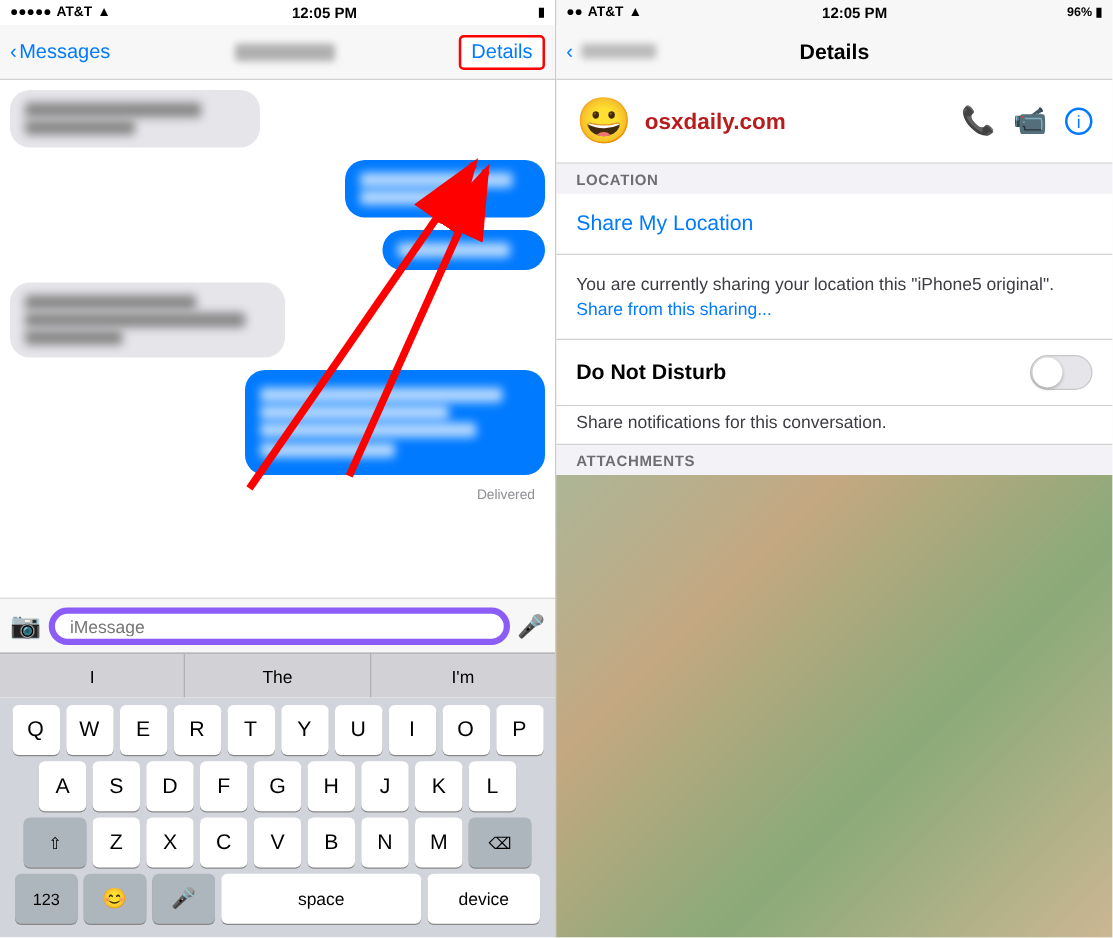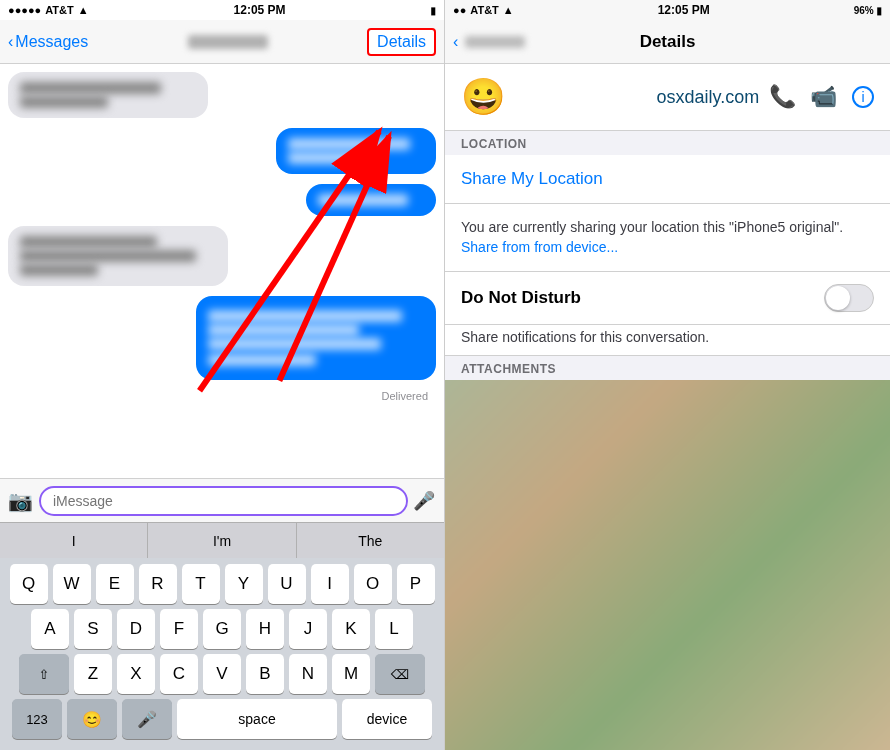"osxdaily.com" .contact-name { color: #0c4a6e -> #b91c1c; font-weight: 400 -> 700; text-align: right -> none }
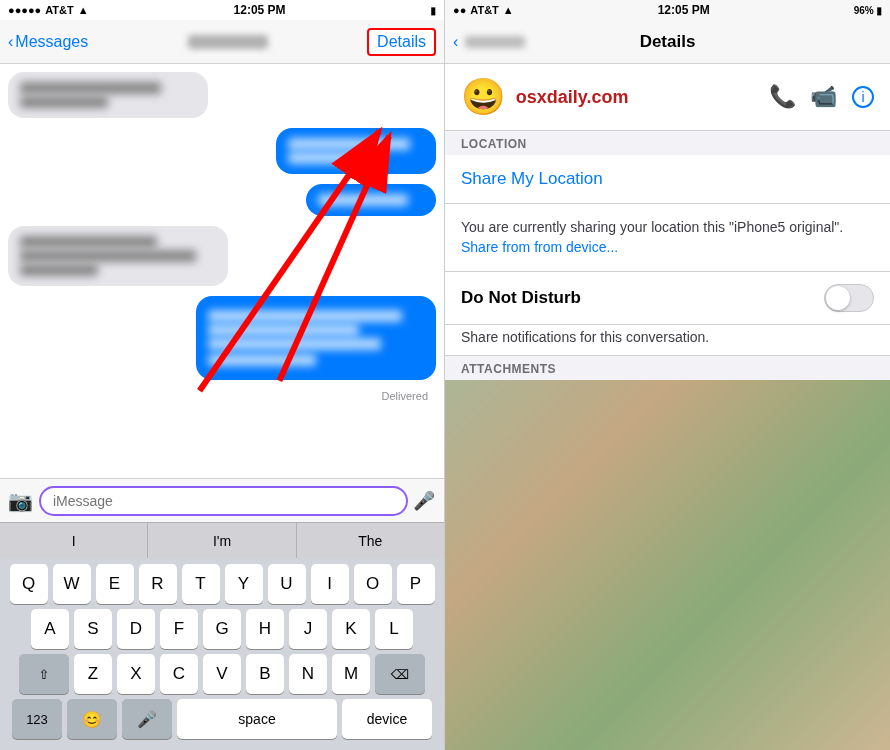"Share from from device..." span.inline-link { text: from device -> this sharing }
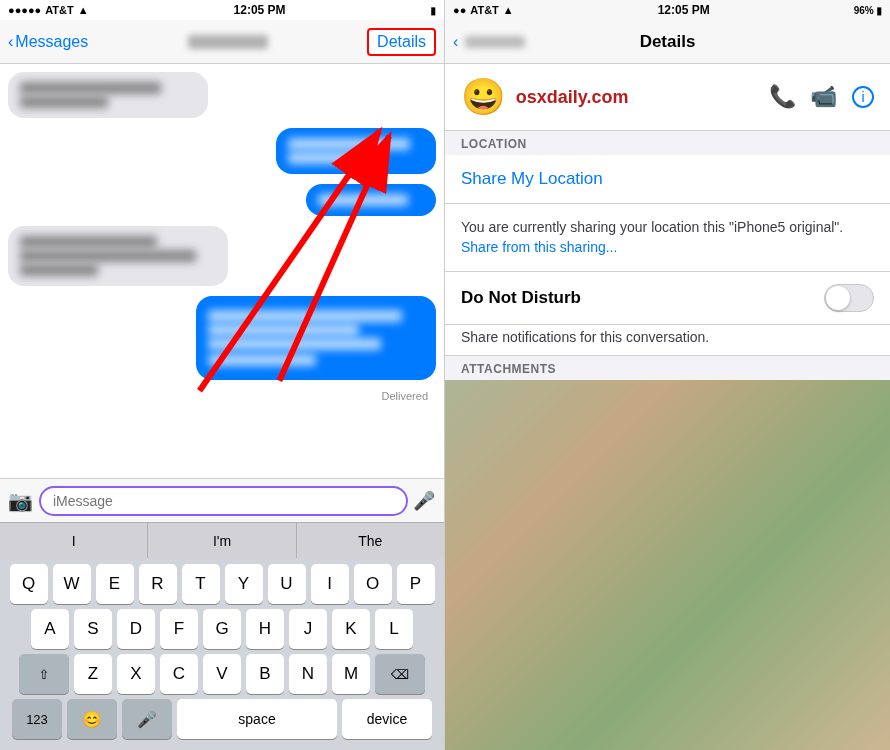"iMessage" .message-input { border: 2px solid #8b5cf6 -> 5px solid #8b5cf6 }
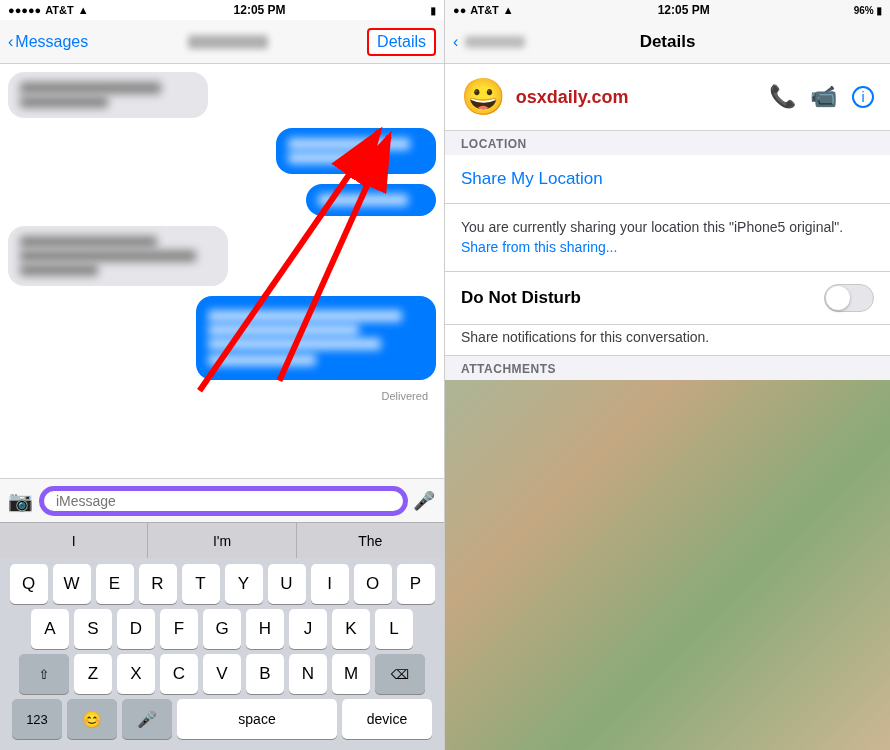"I'm" div.autocomplete-item { order: before "The" -> after "The" }
